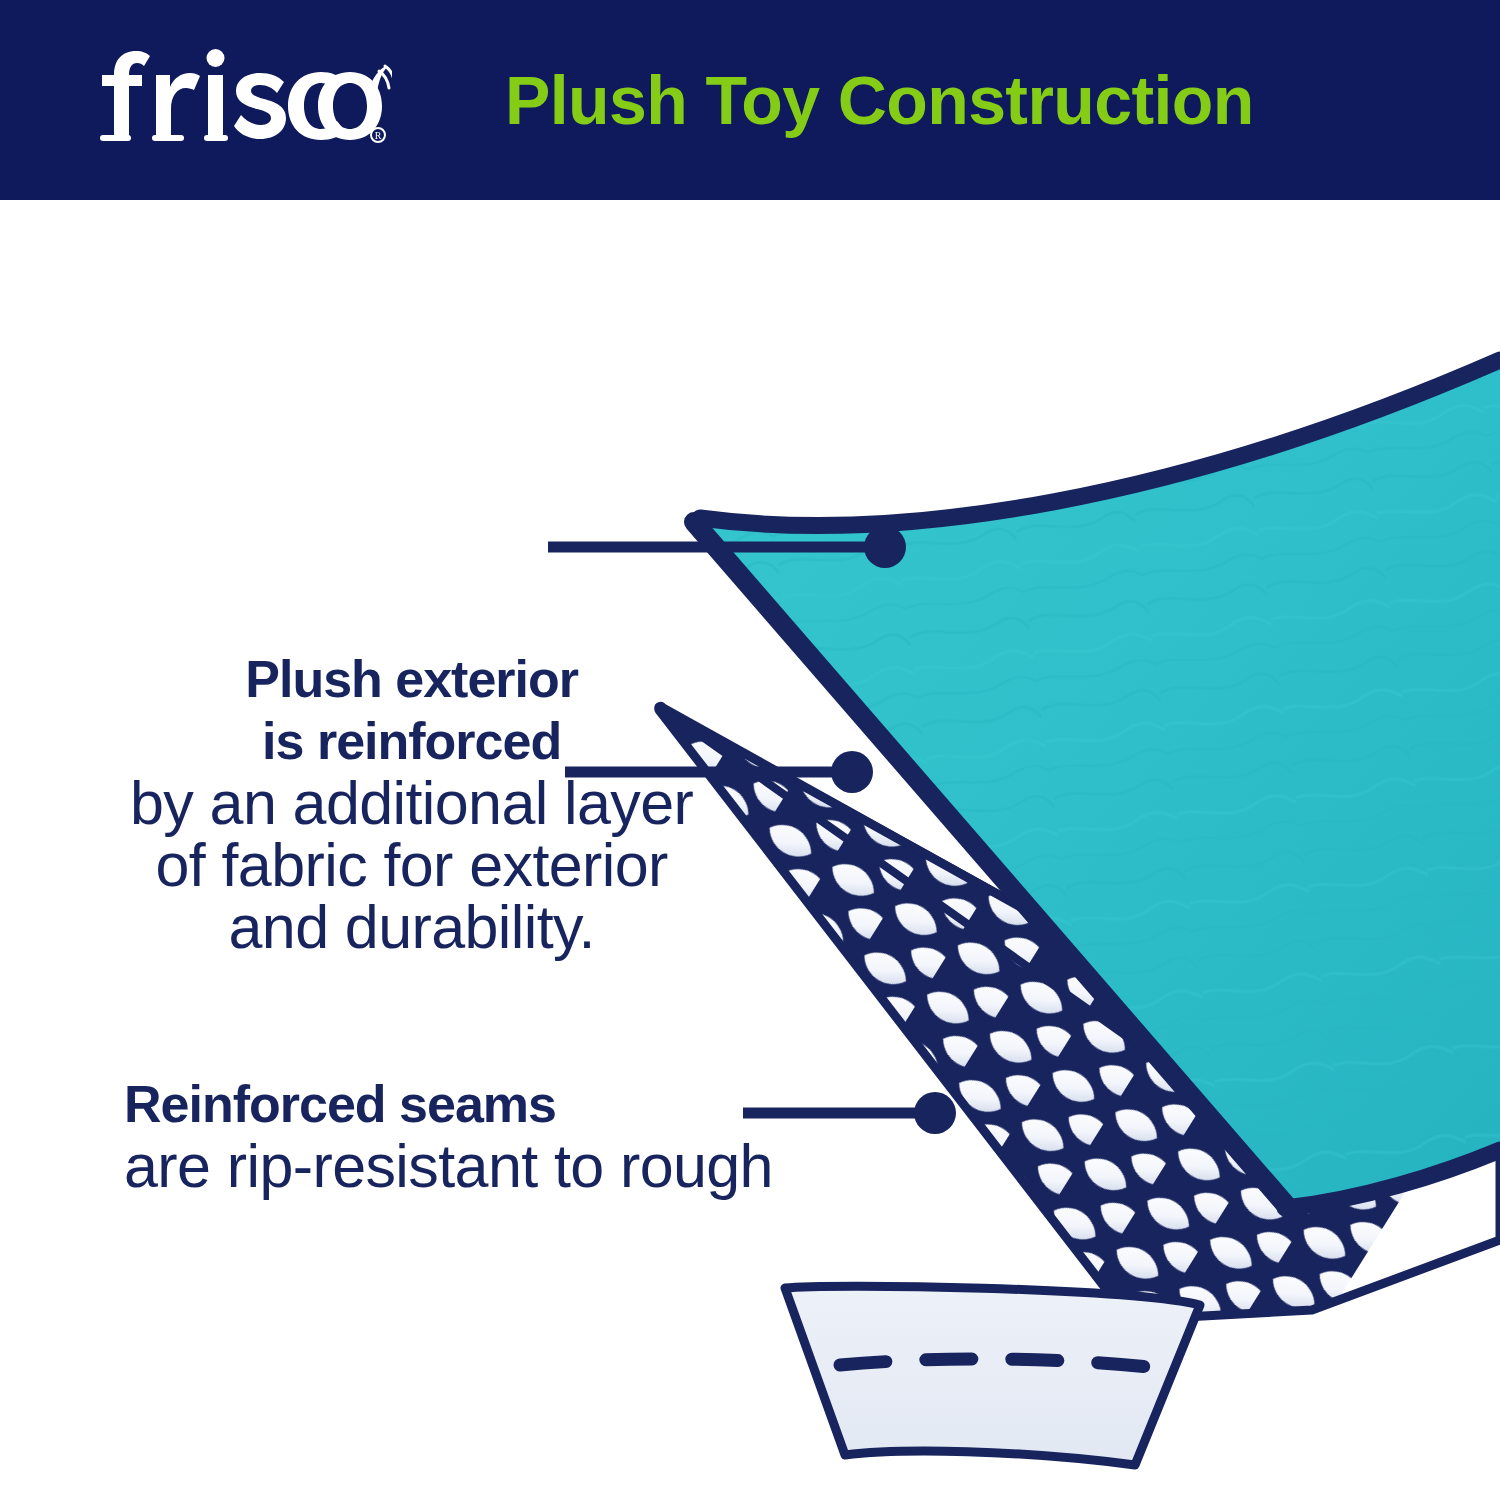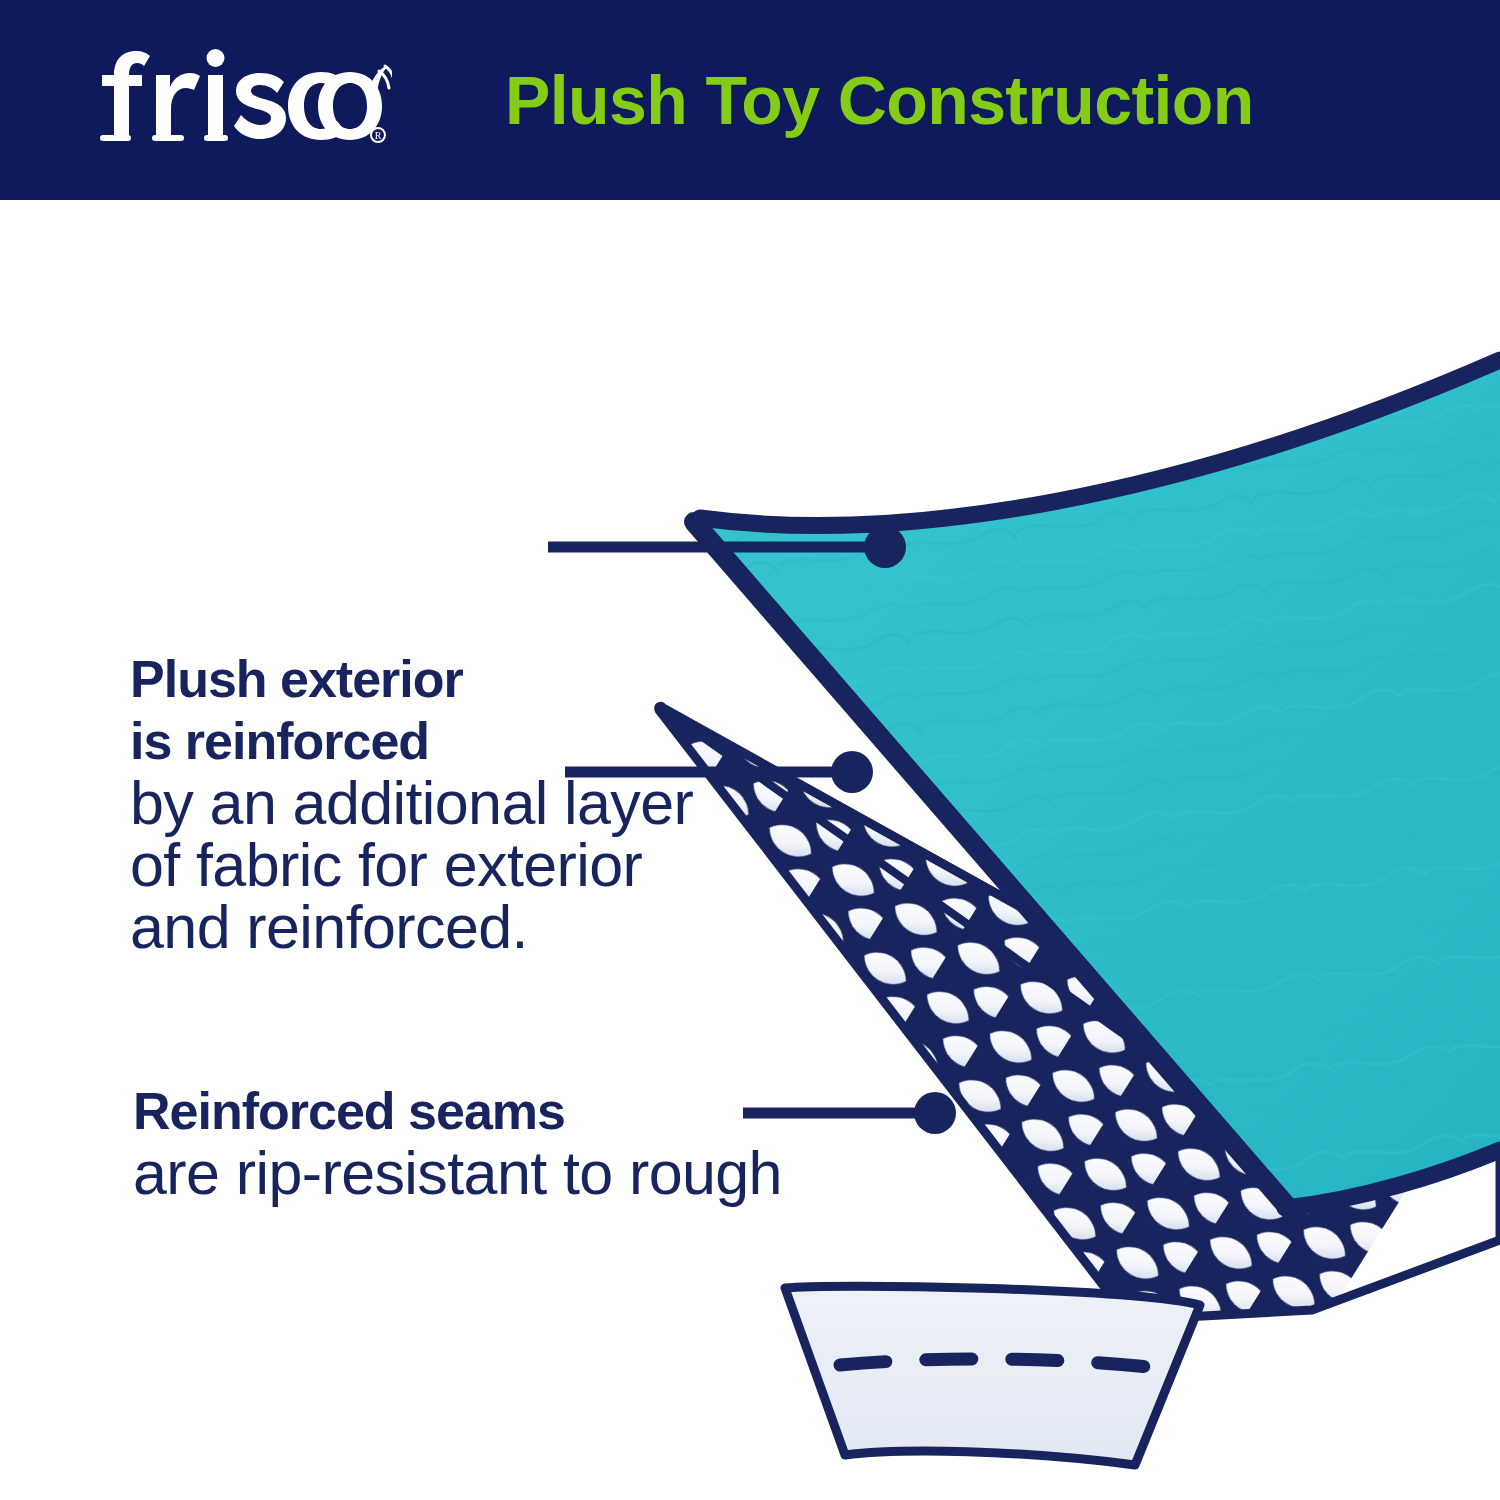"Plush exterior" #callout-plush-exterior { text-align: none -> center }
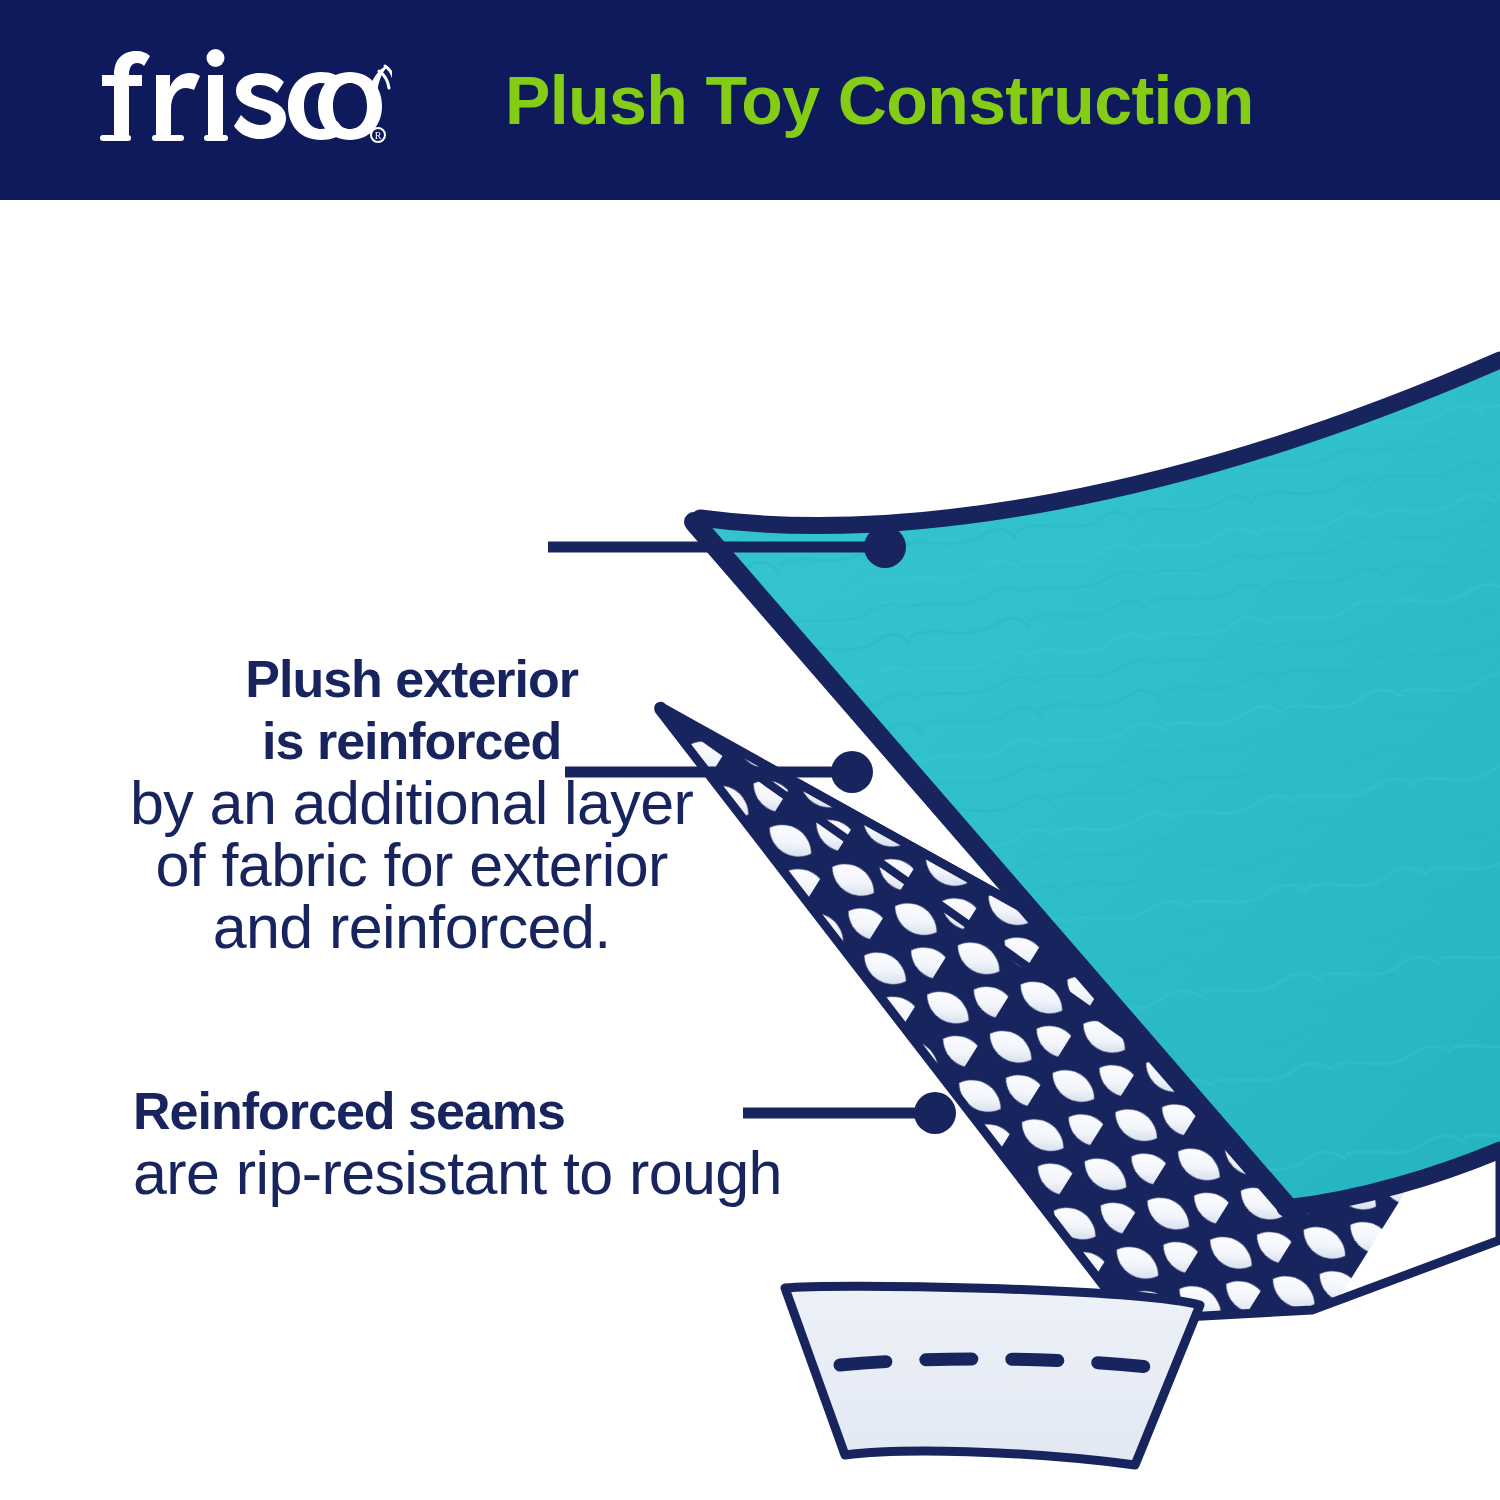"and reinforced." div.body { text: reinforced -> durability }
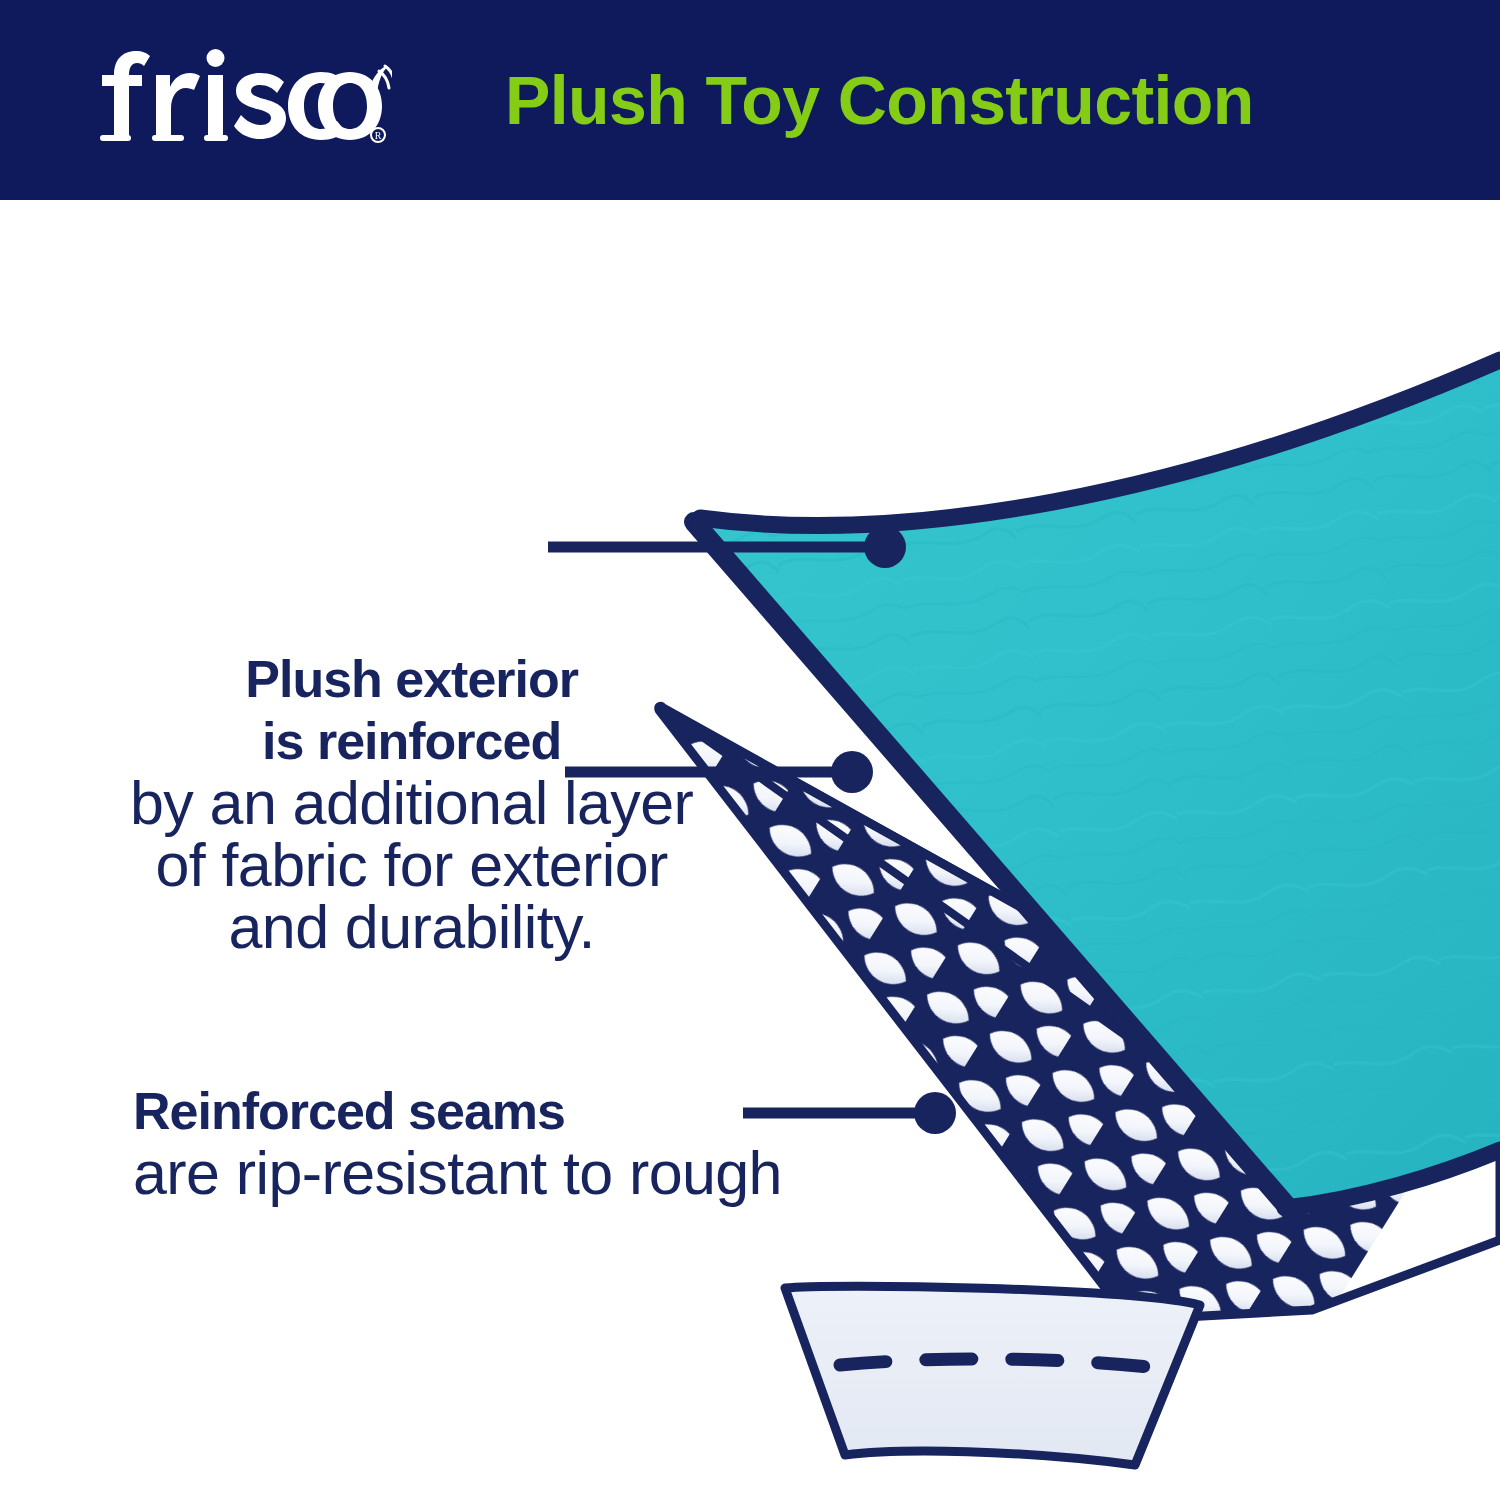"Reinforced seams" #callout-reinforced-seams { left: 133px -> 124px; margin-top: 7px -> none }
